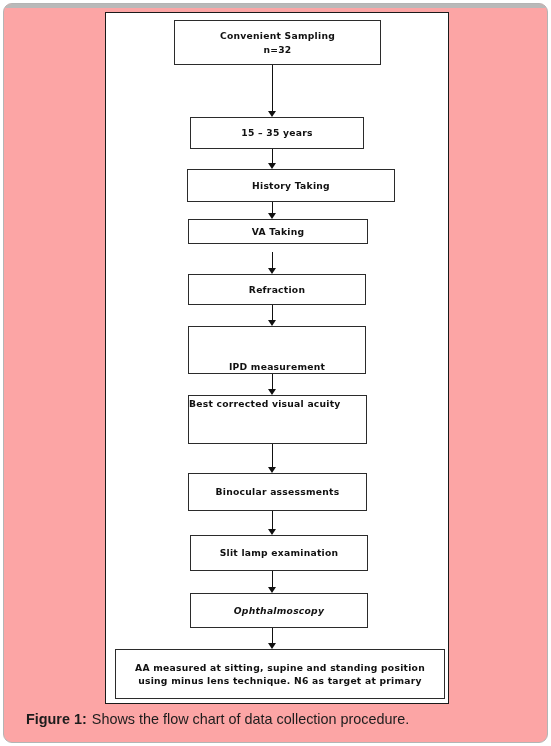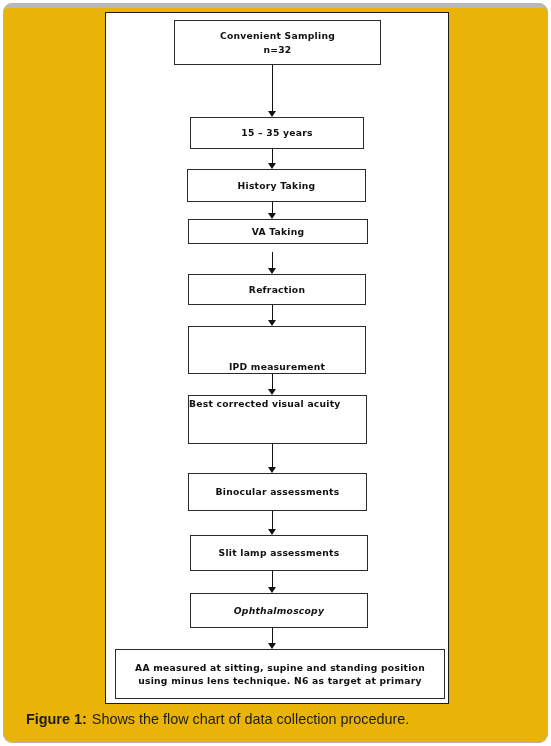"Convenient Sampling" #figure-card { background: #eab308 -> #fca5a5 }
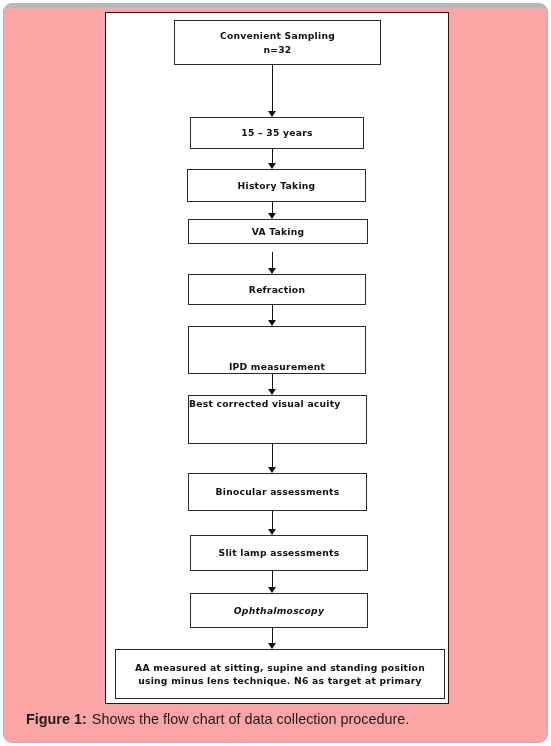"History Taking" div.flow-box { width: 179px -> 208px }
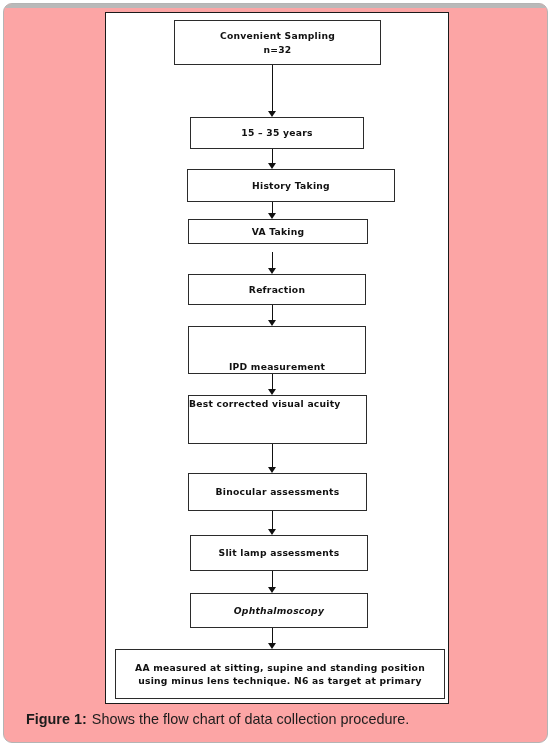"Slit lamp assessments" span.line { text: assessments -> examination }
